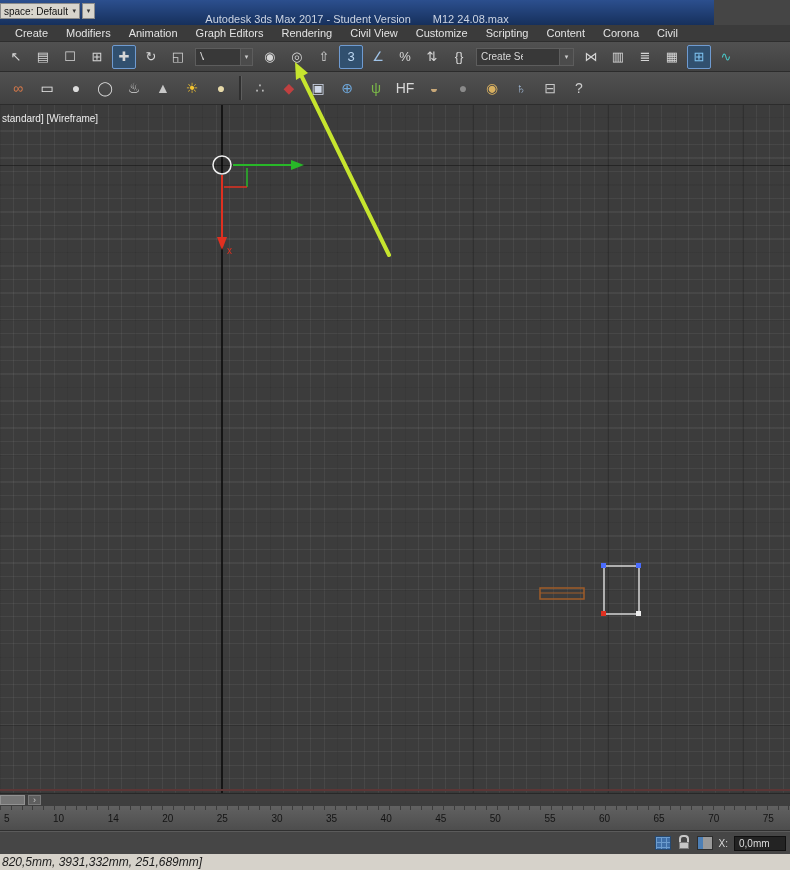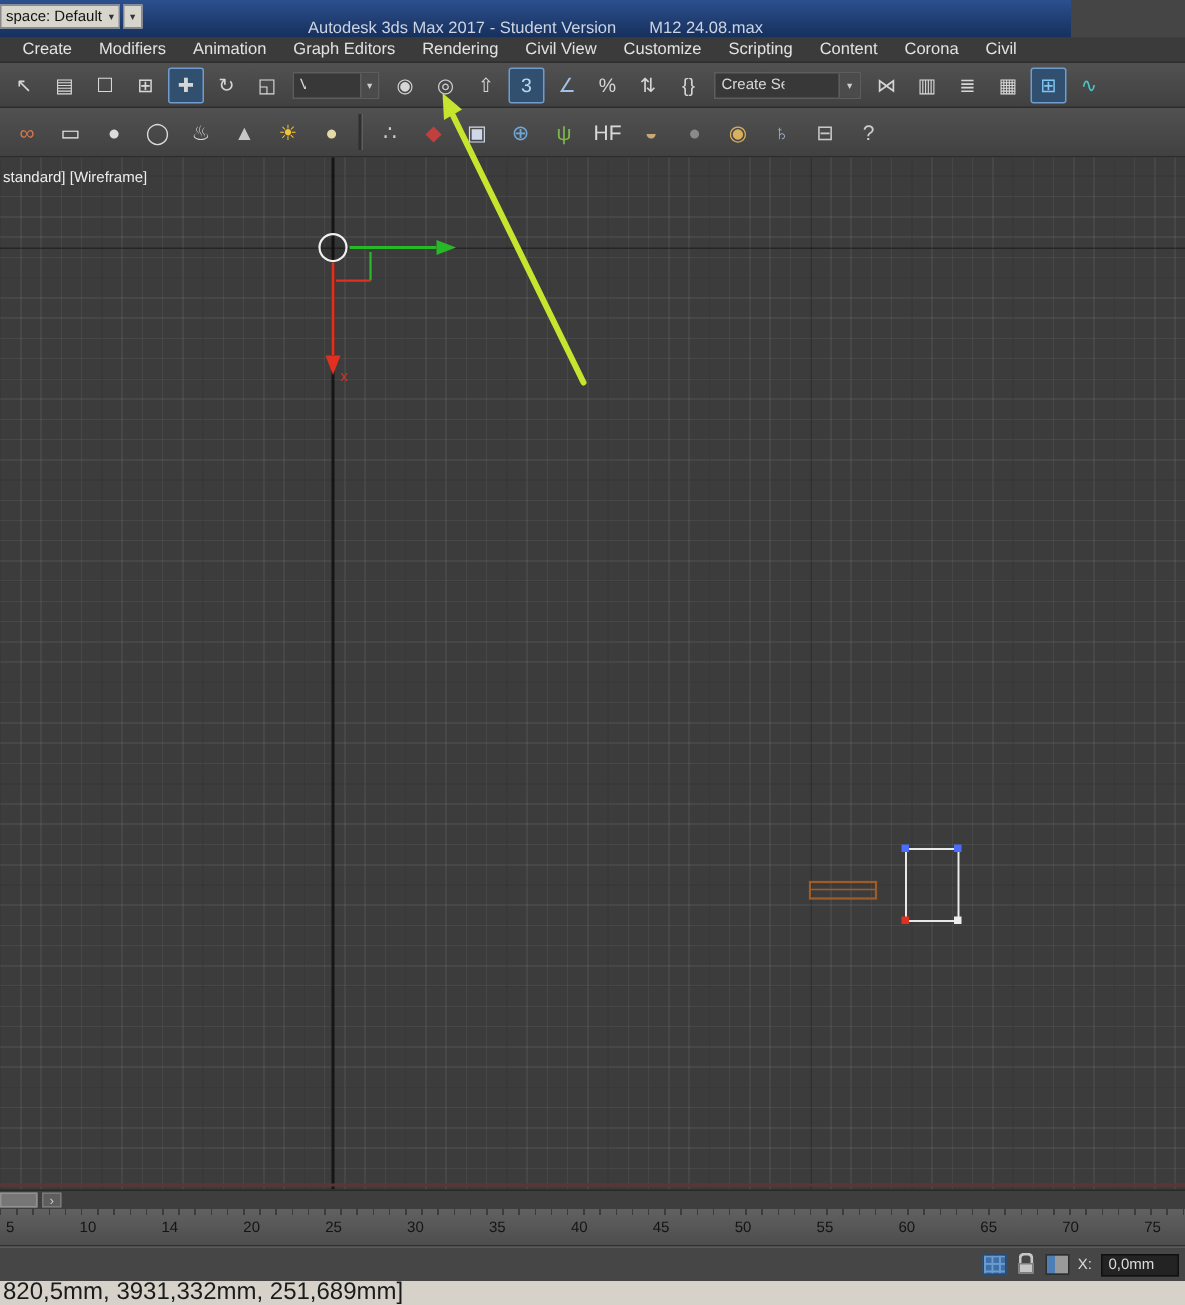"820,5mm, 3931,332mm, 251,689mm]" .bottombar { font-size: 16px -> 12px; font-style: none -> italic }
